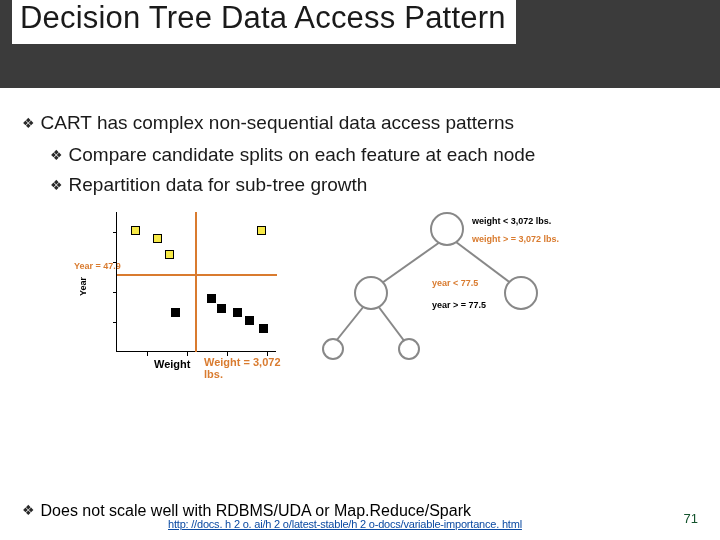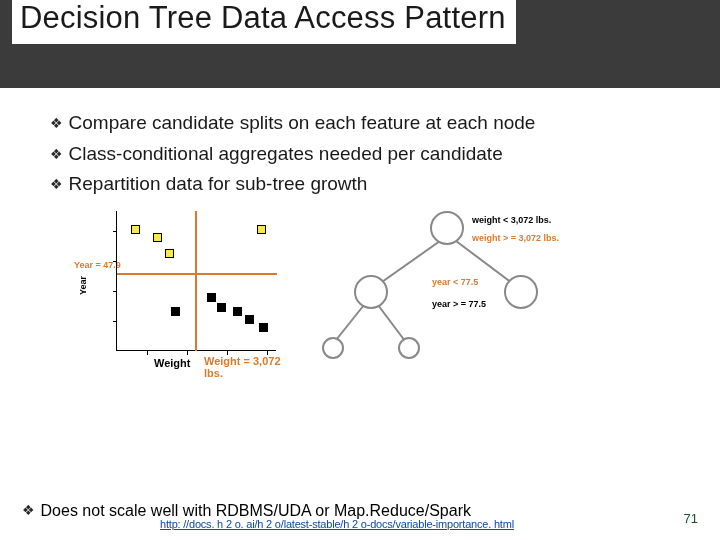"CART has complex non-sequential data" div.bullet-main { html: none -> <div>CART has complex non-sequential data access patterns</div> }
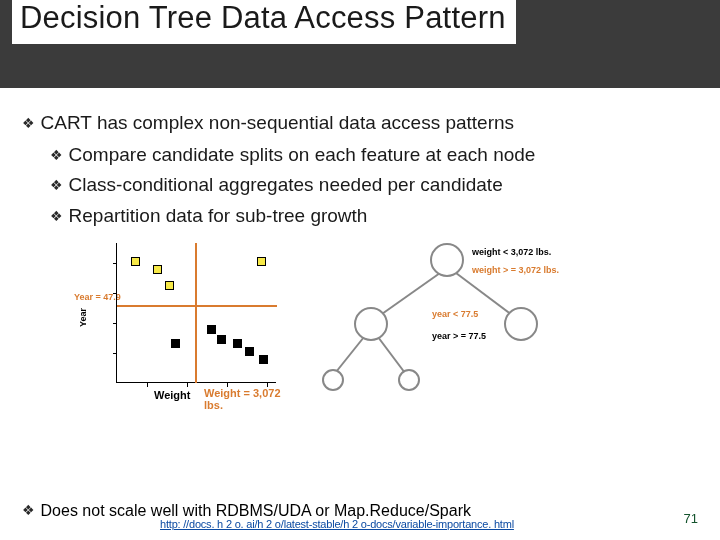"Class-conditional aggregates needed per" div.bullet-sub { html: <div>Class-conditional aggregates needed per candidate</div> -> none }
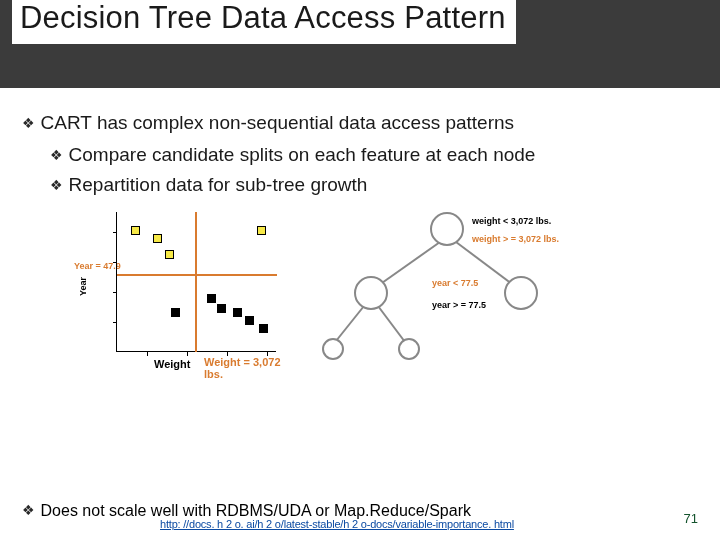"http: //docs. h 2 o." .footer-link { left: 160px -> 168px }
